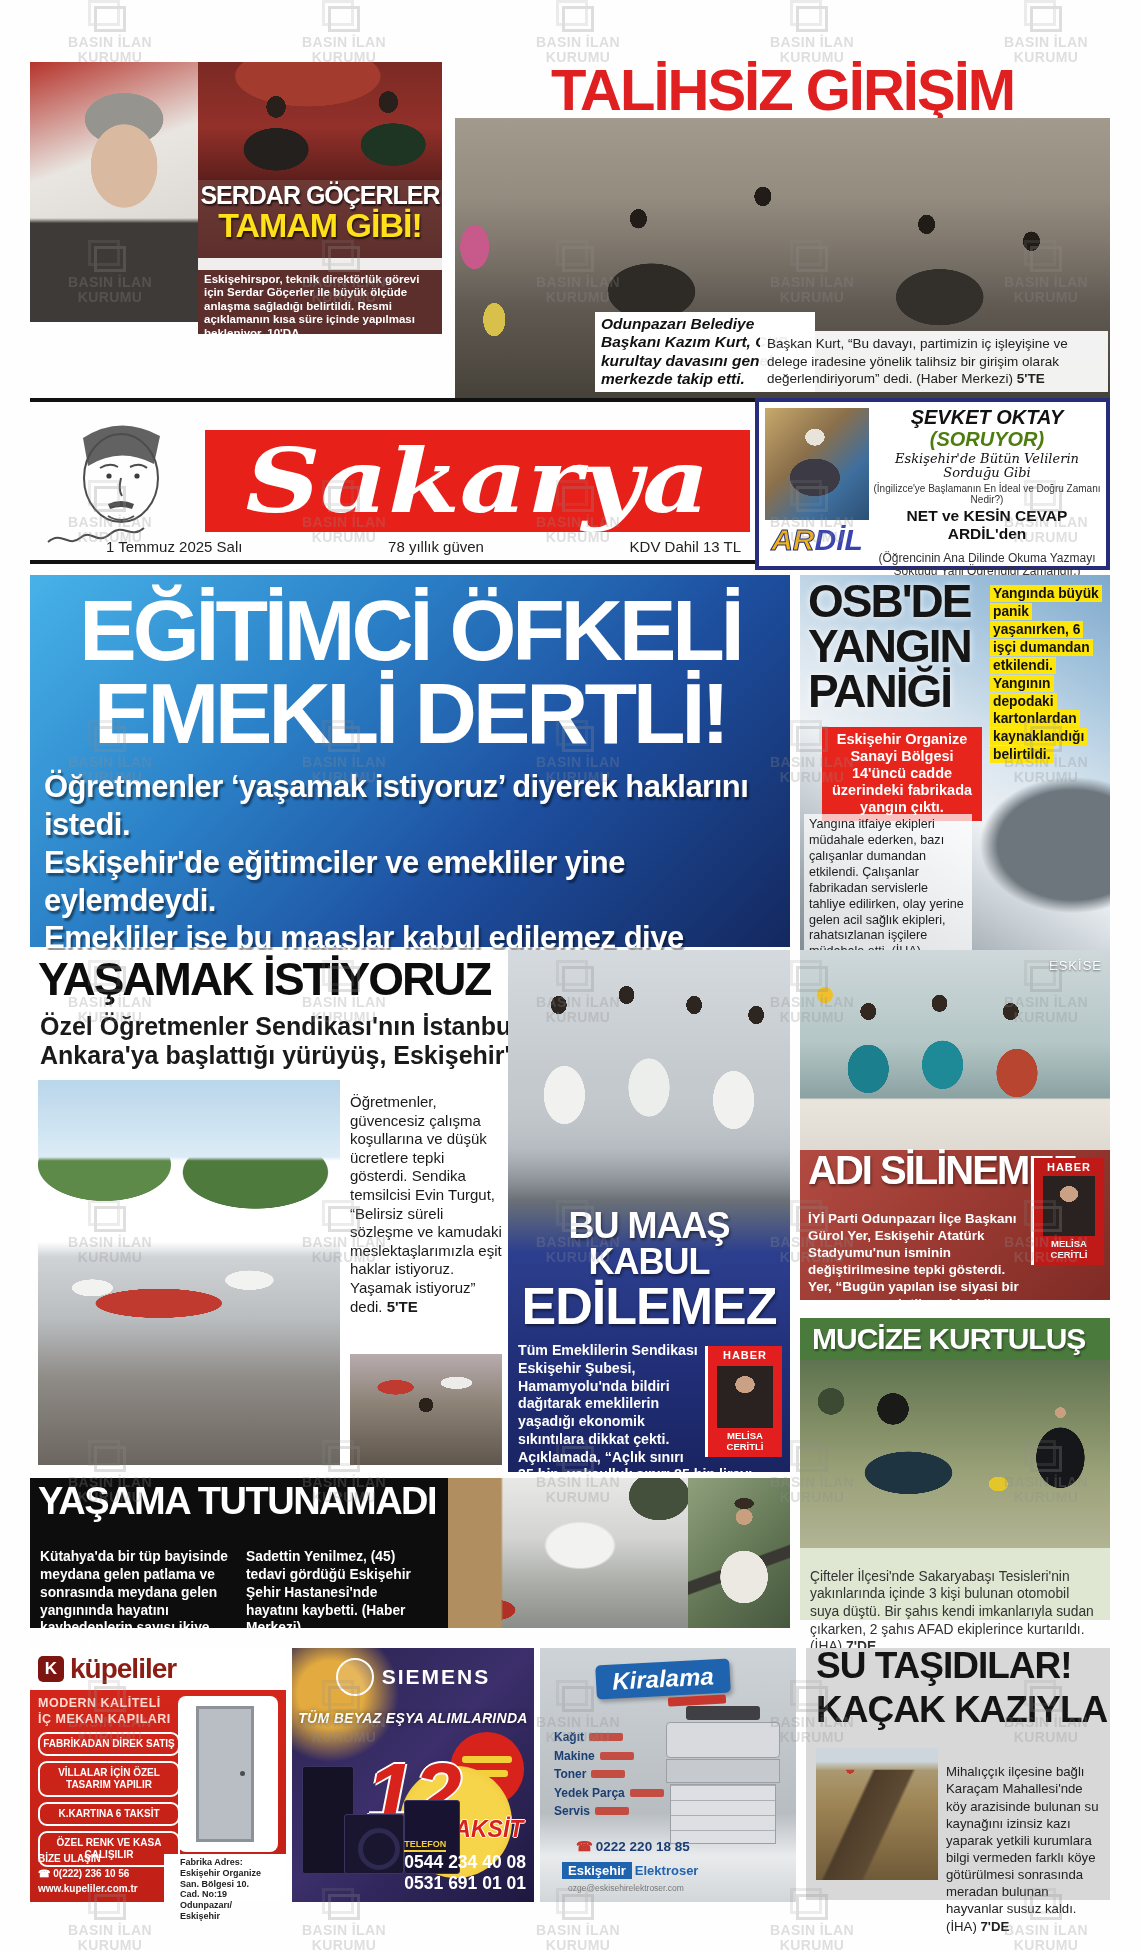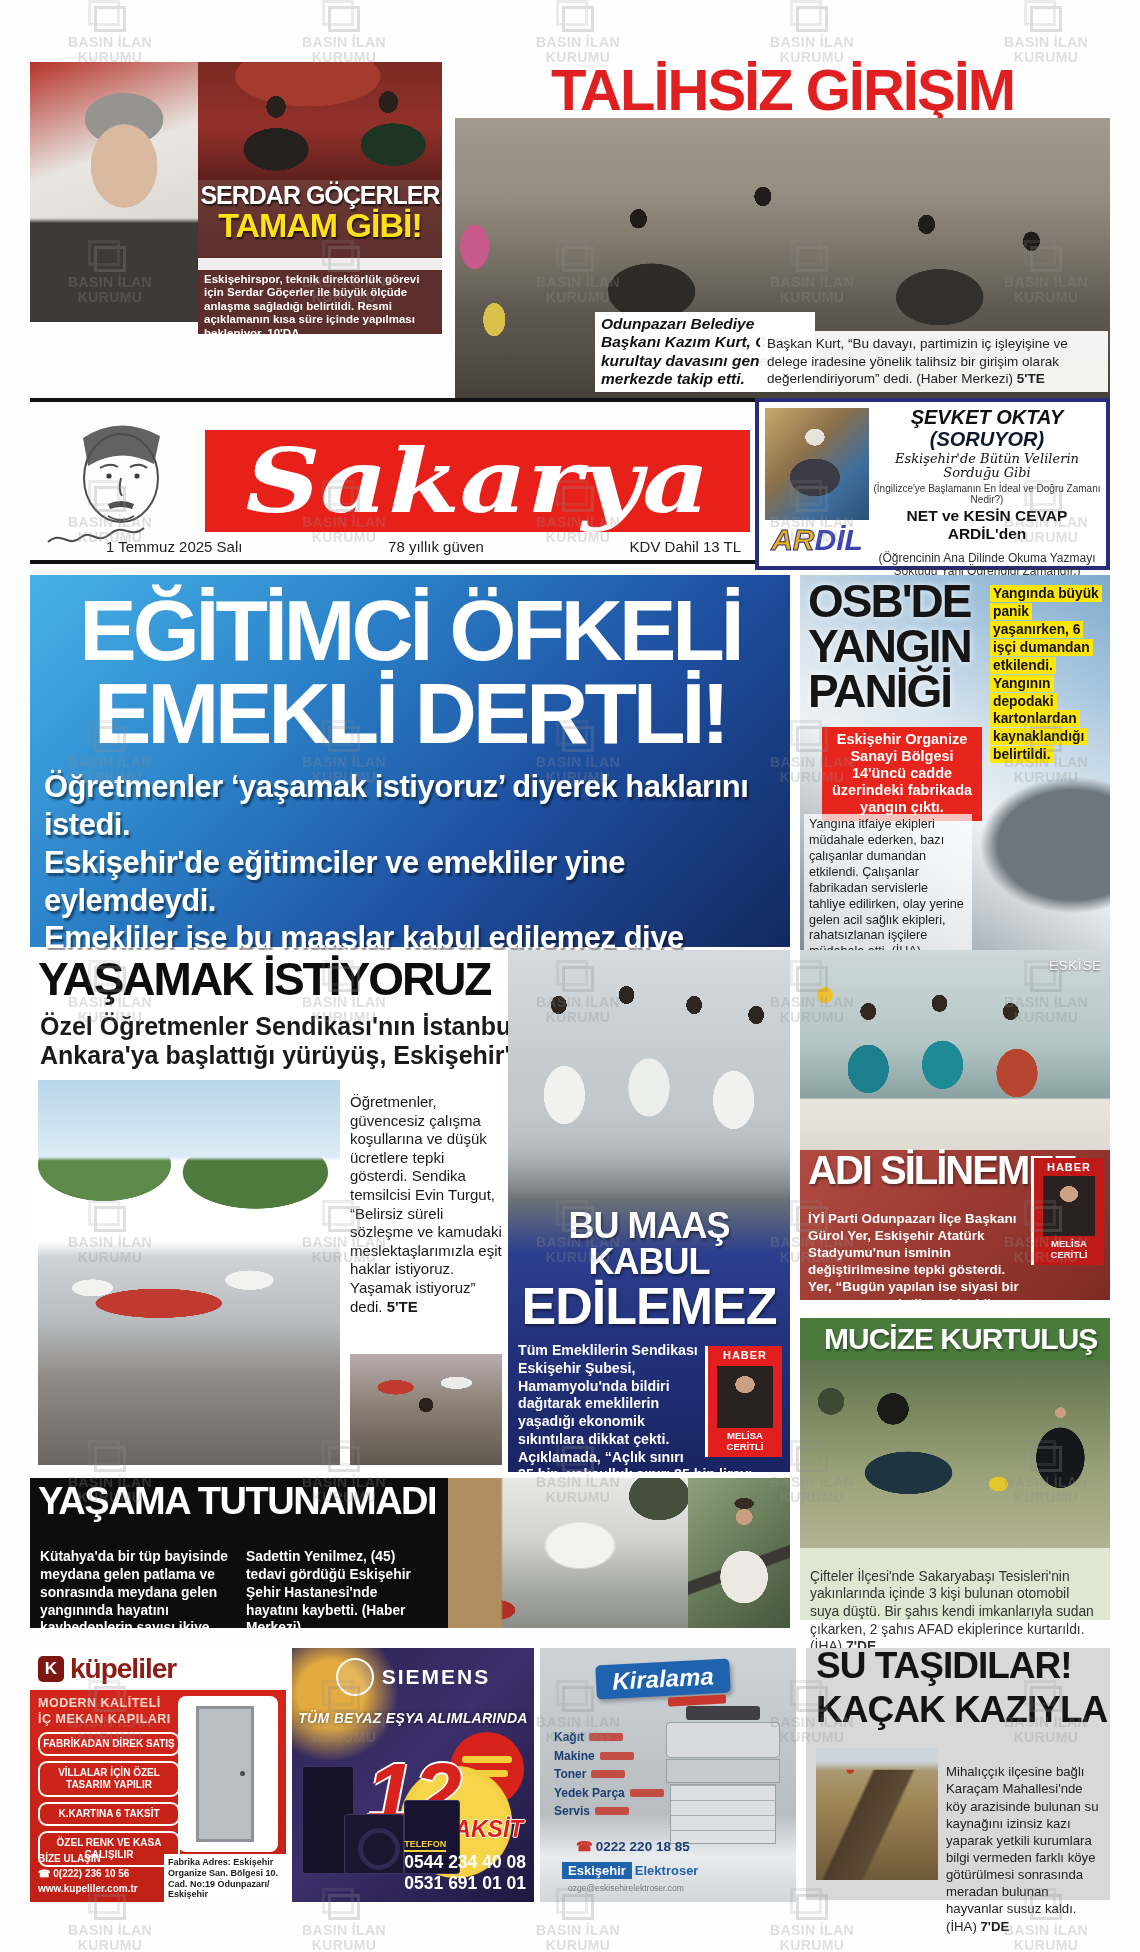"(SORUYOR)" .ar-name .red { color: #0f172a -> #4d7c0f }
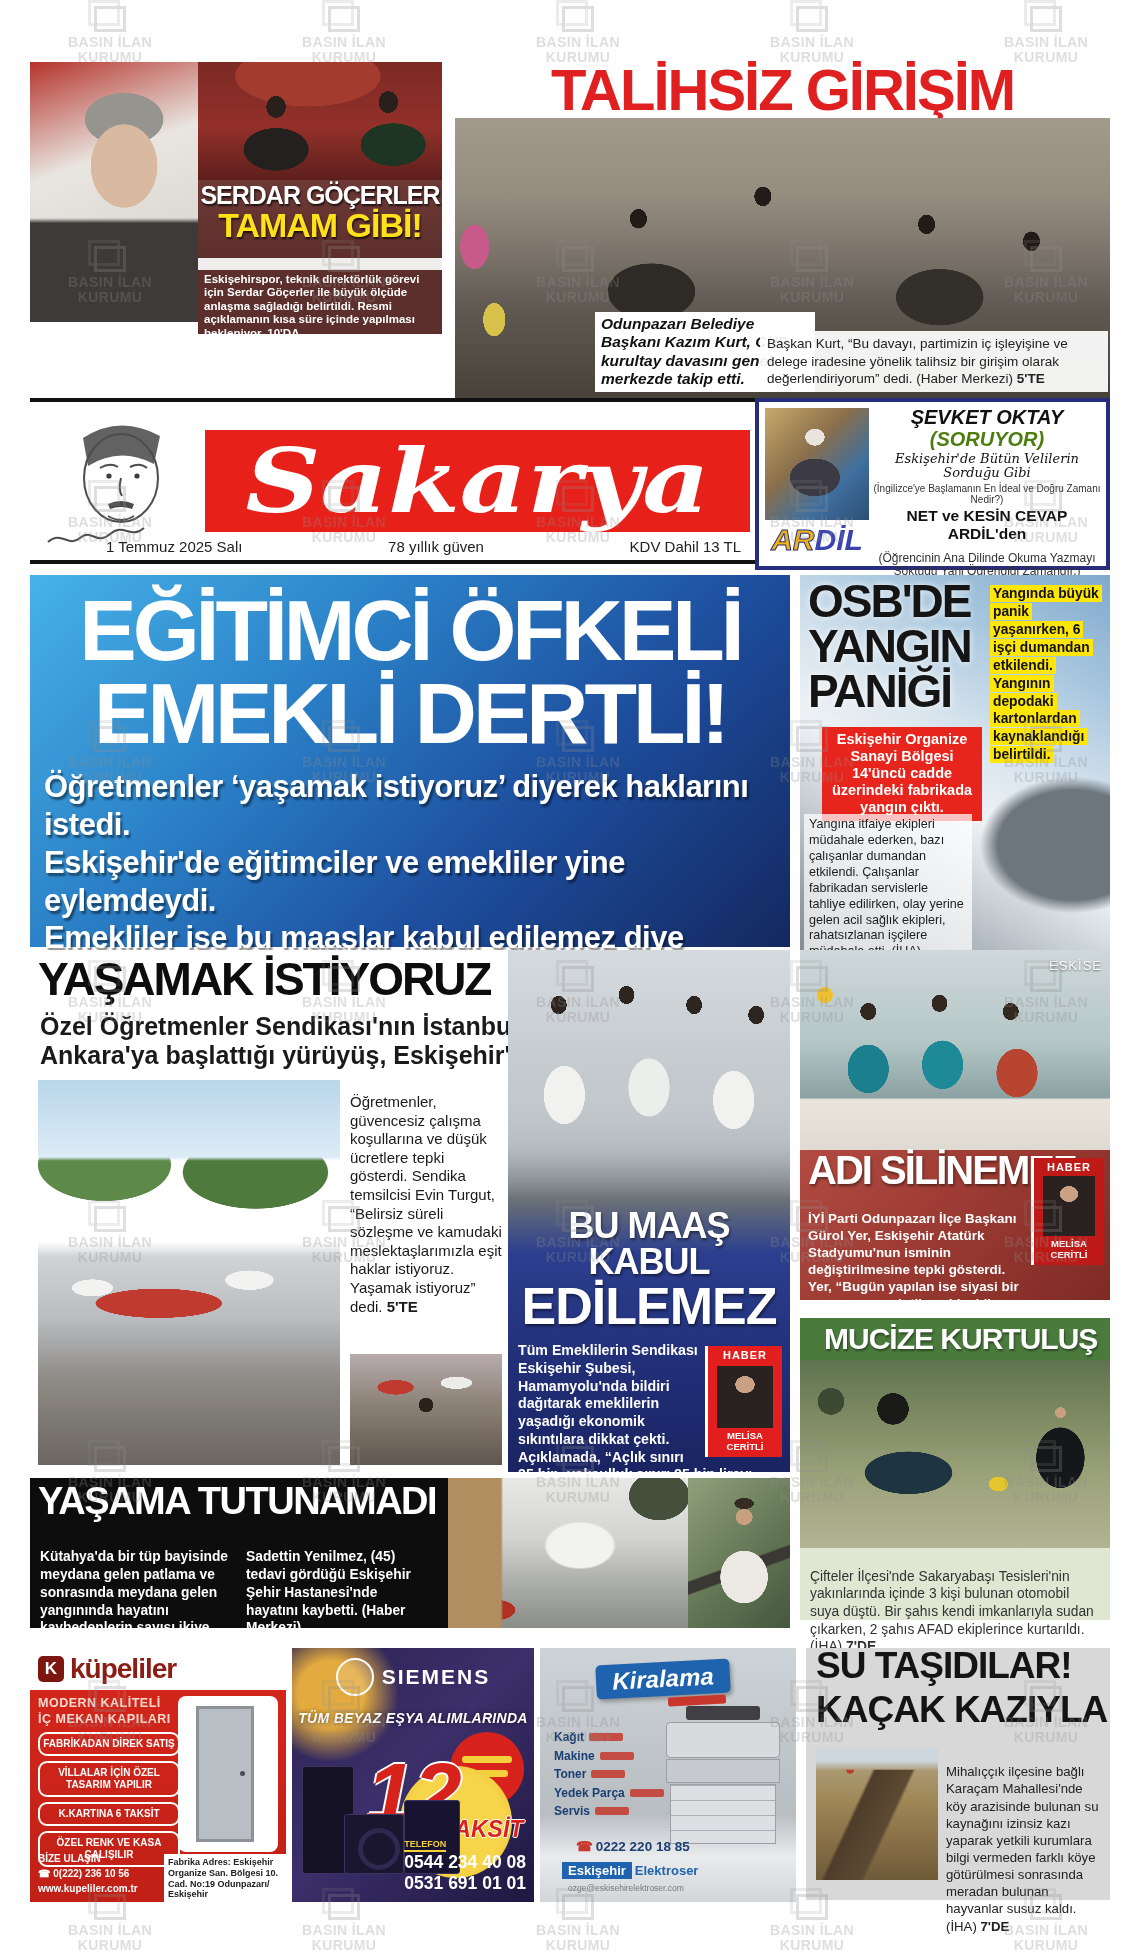"MUCİZE KURTULUŞ" #mucize-banner div { padding-left: 24px -> 12px }
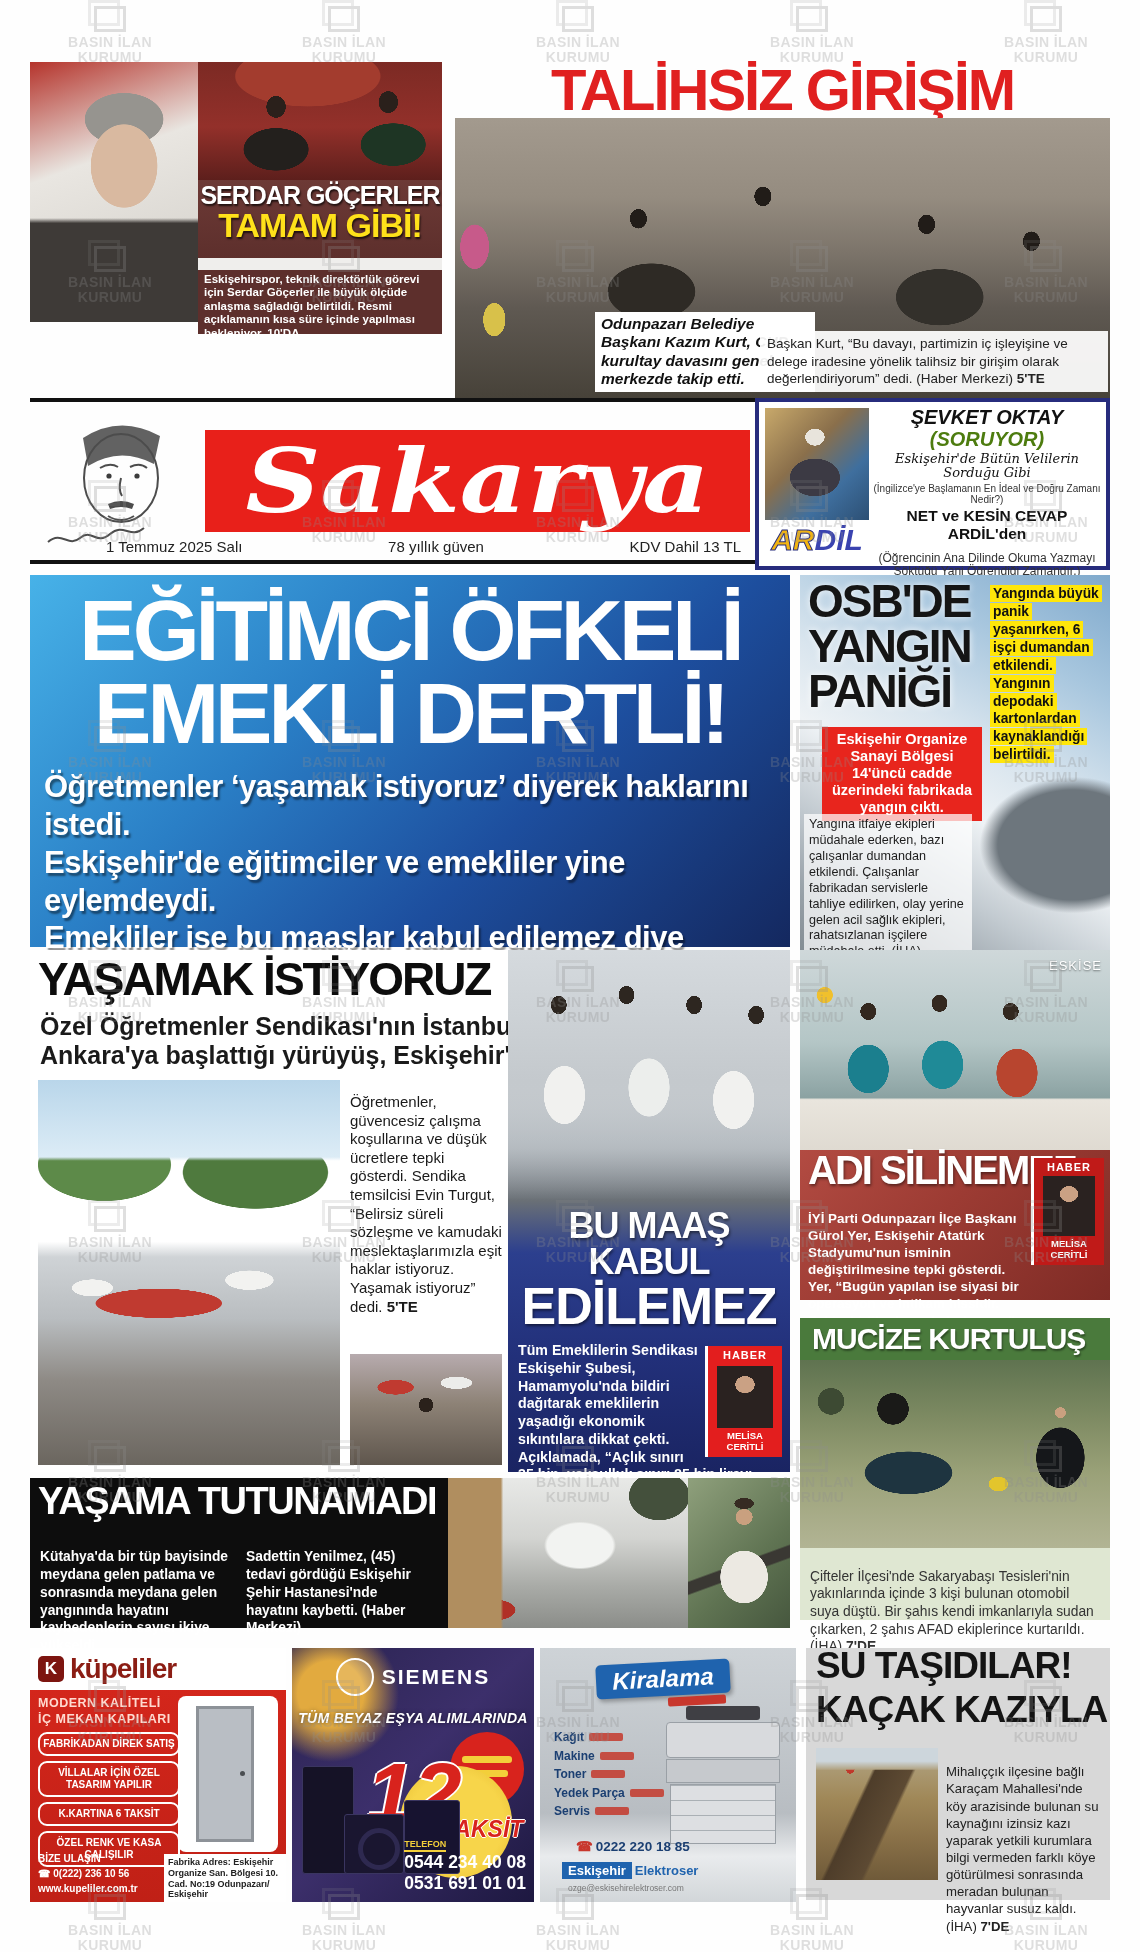"Fabrika Adres: Eskişehir Organize San." #kup-addr { padding: 3px 4px -> 3px 16px }
